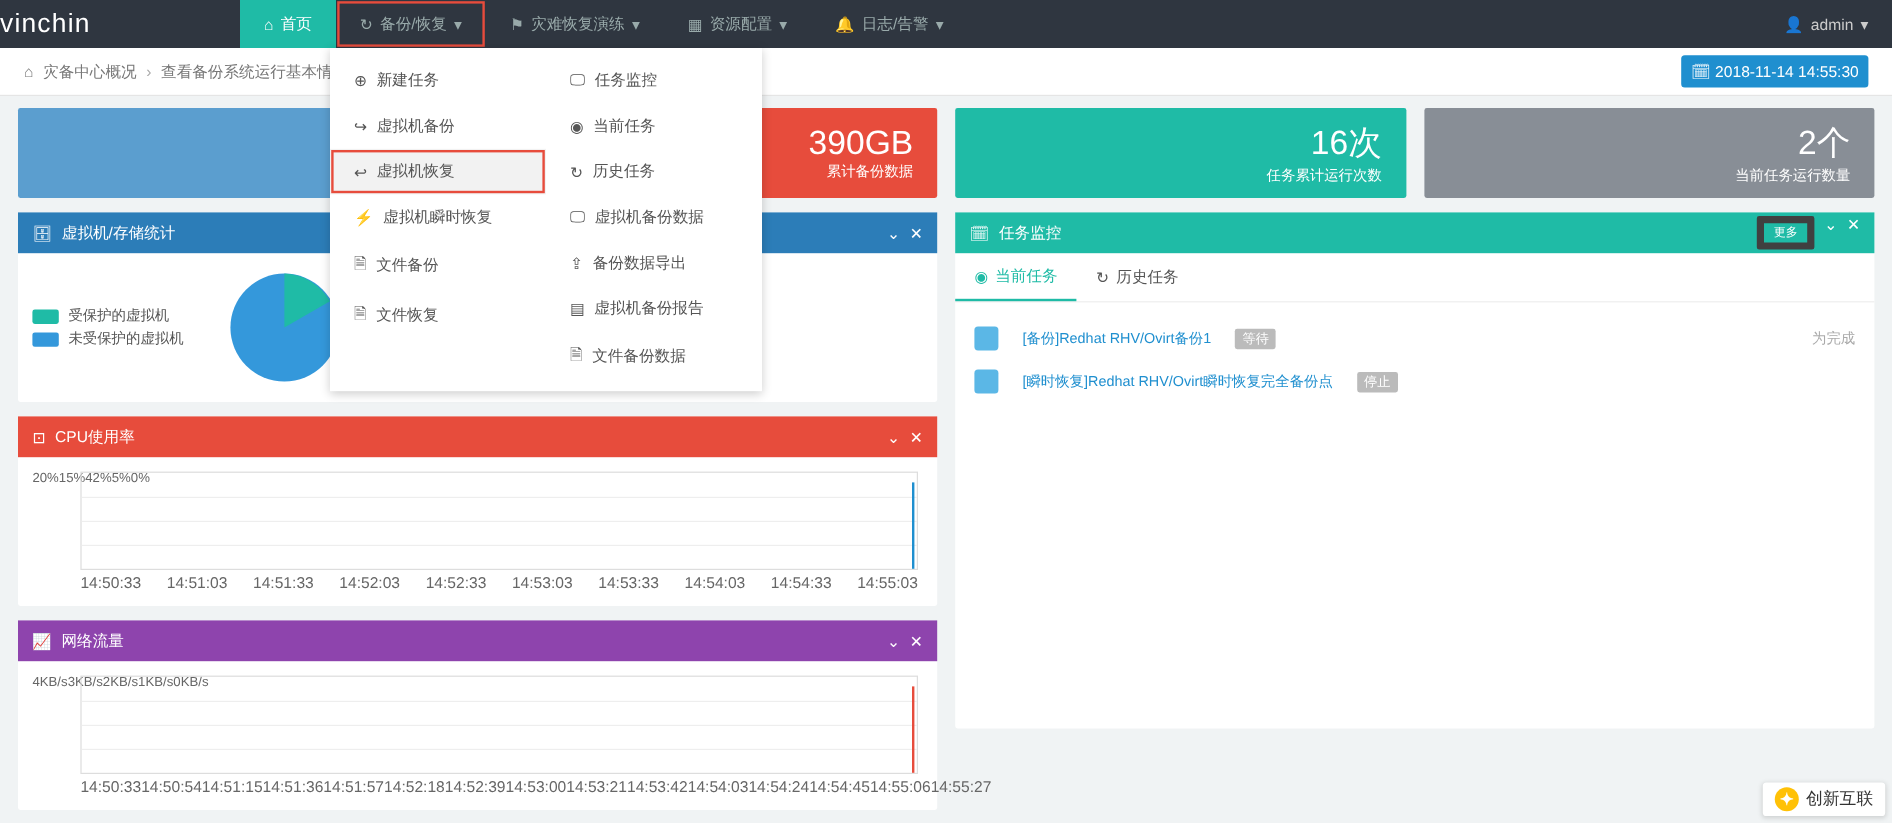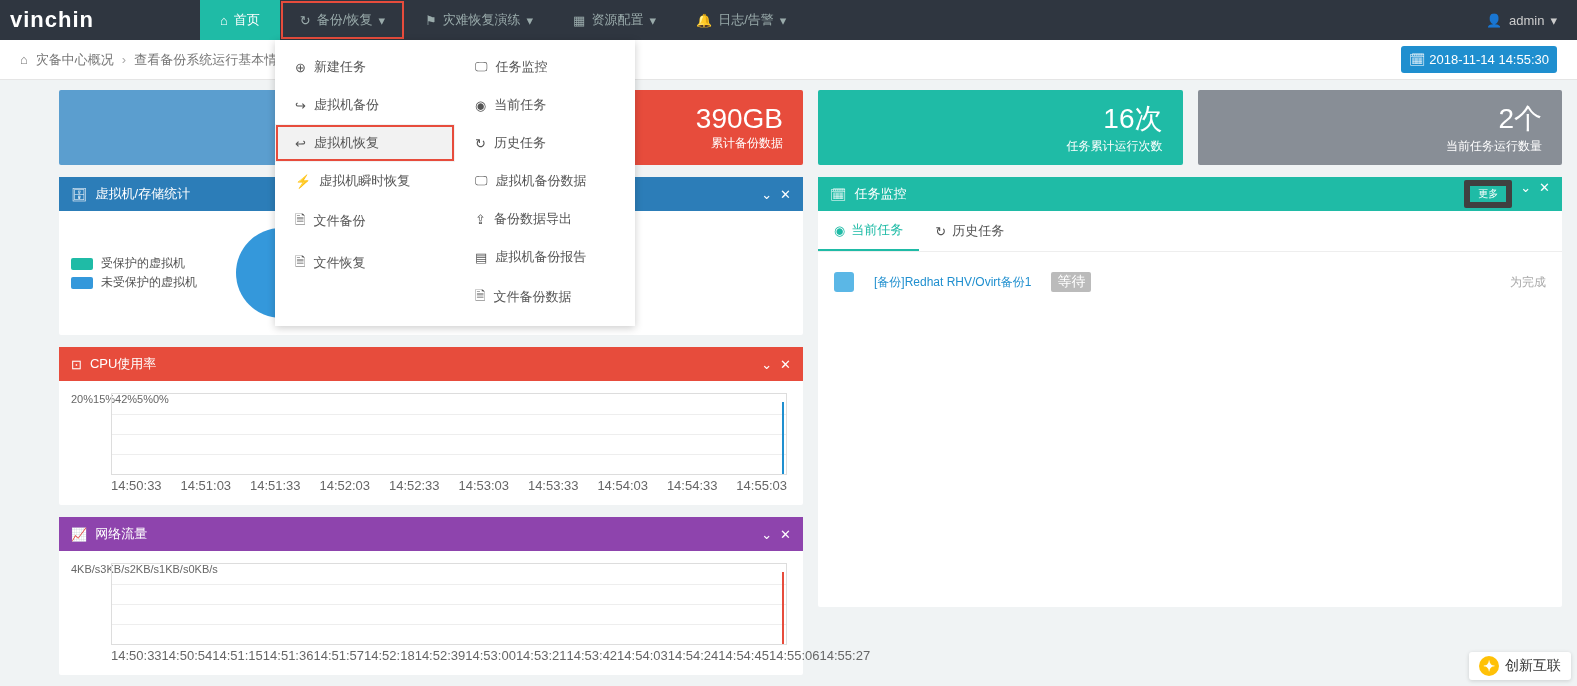"vinchin" .logo { font-weight: 700 -> 400; padding-left: 10px -> 0 }
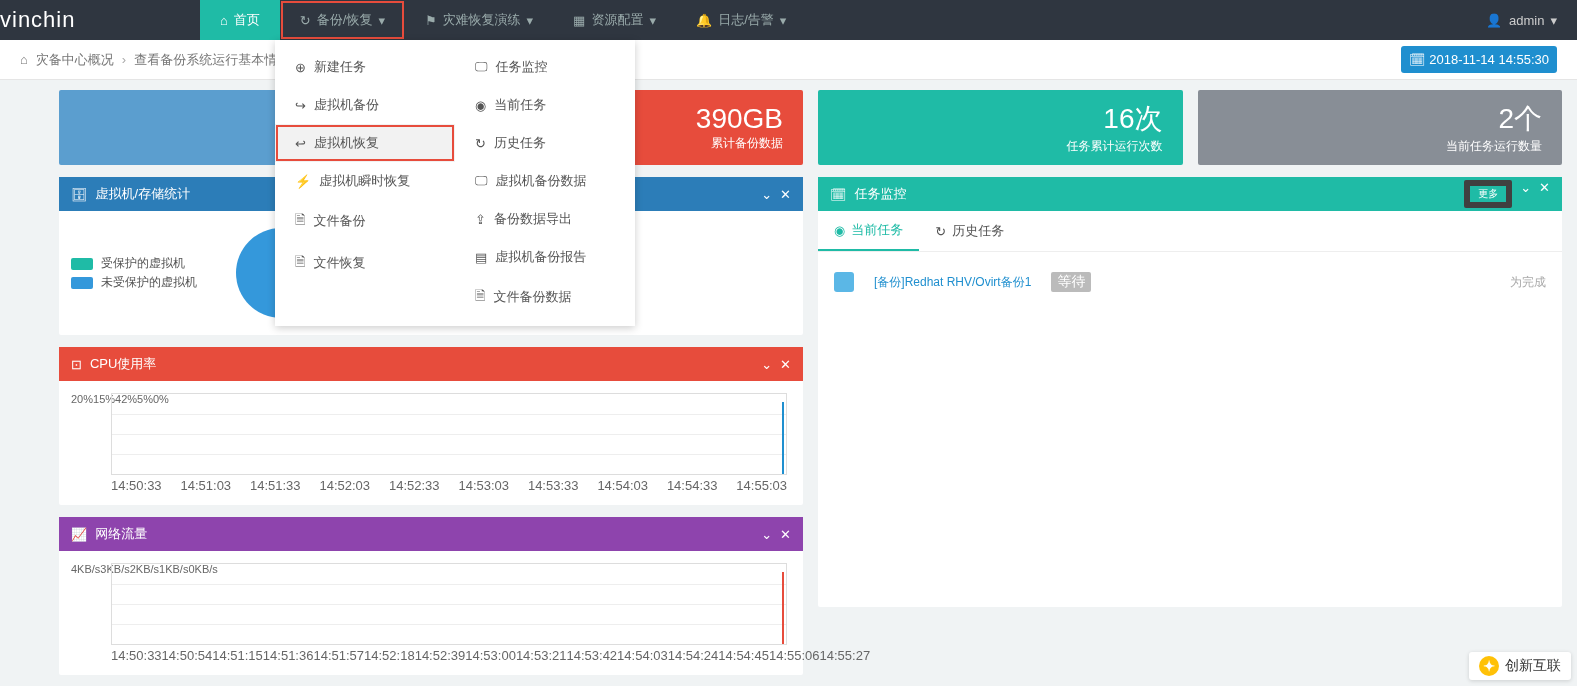"390GB" .content { margin-left: 44px -> none }
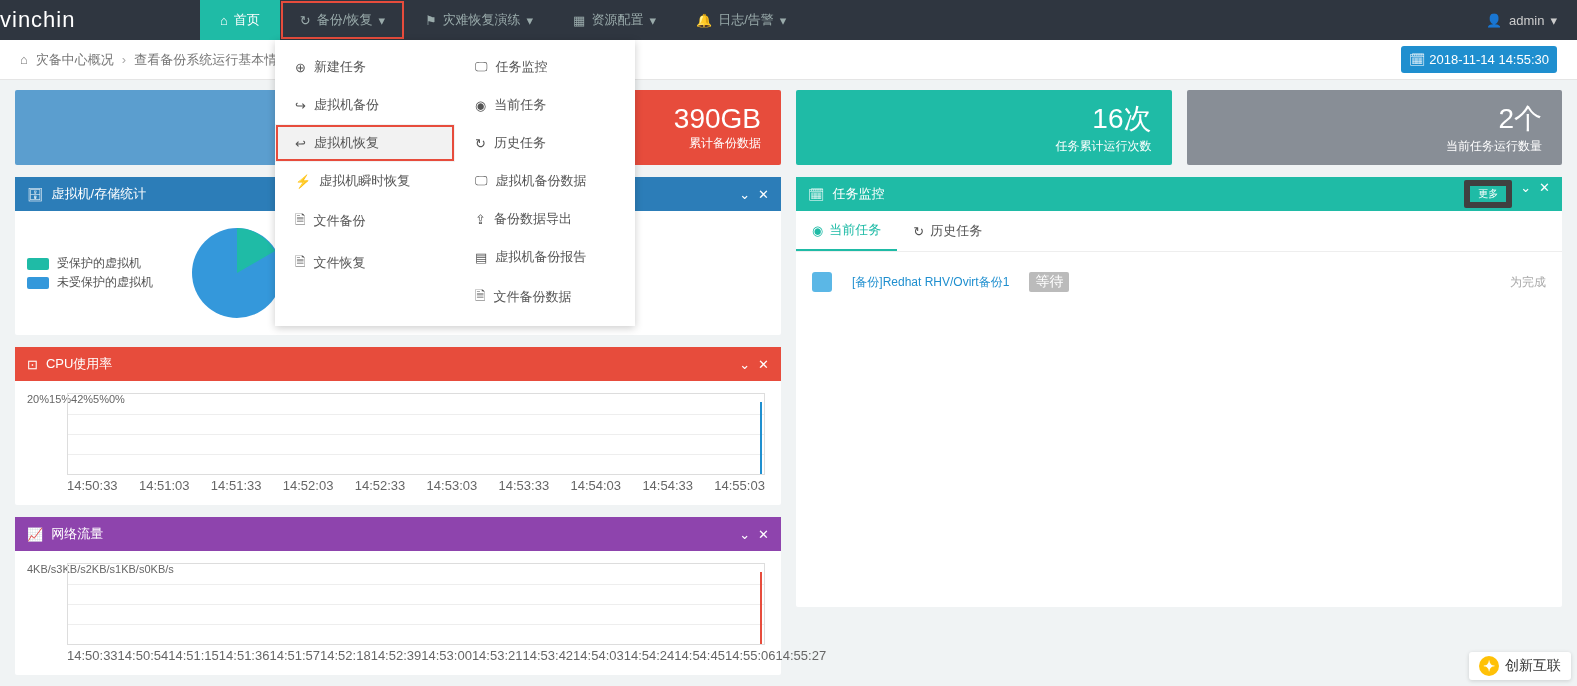"等待" .task-row .tag { font-size: 14px -> 11px }
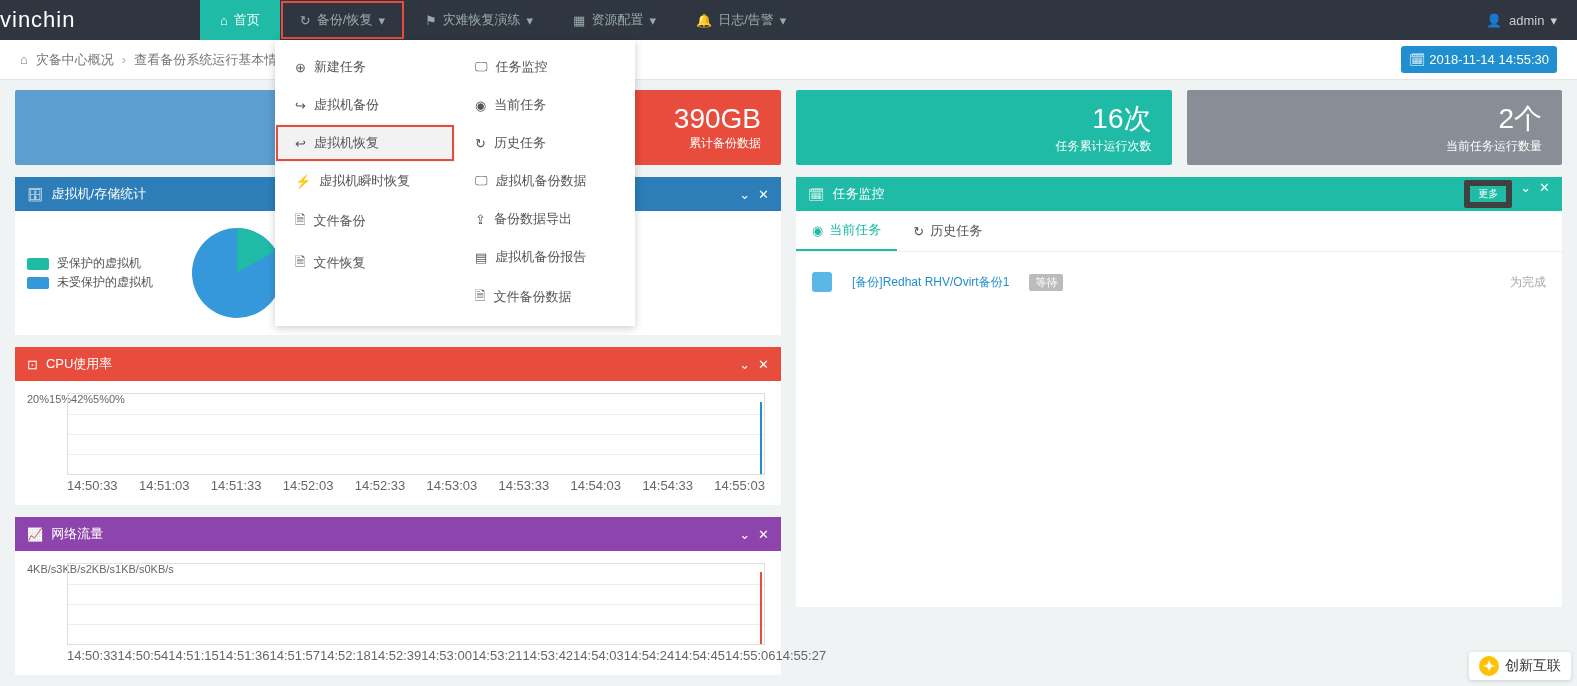"[瞬时恢复]Redhat RHV/Ovirt瞬时恢复完全备份点" div.task-row { html: none -> <div> <div></div> <a>[瞬时恢复]Redhat RHV/Ovirt瞬时恢复完全备份点</a> <span>停止</span> <span></span> </div> }
